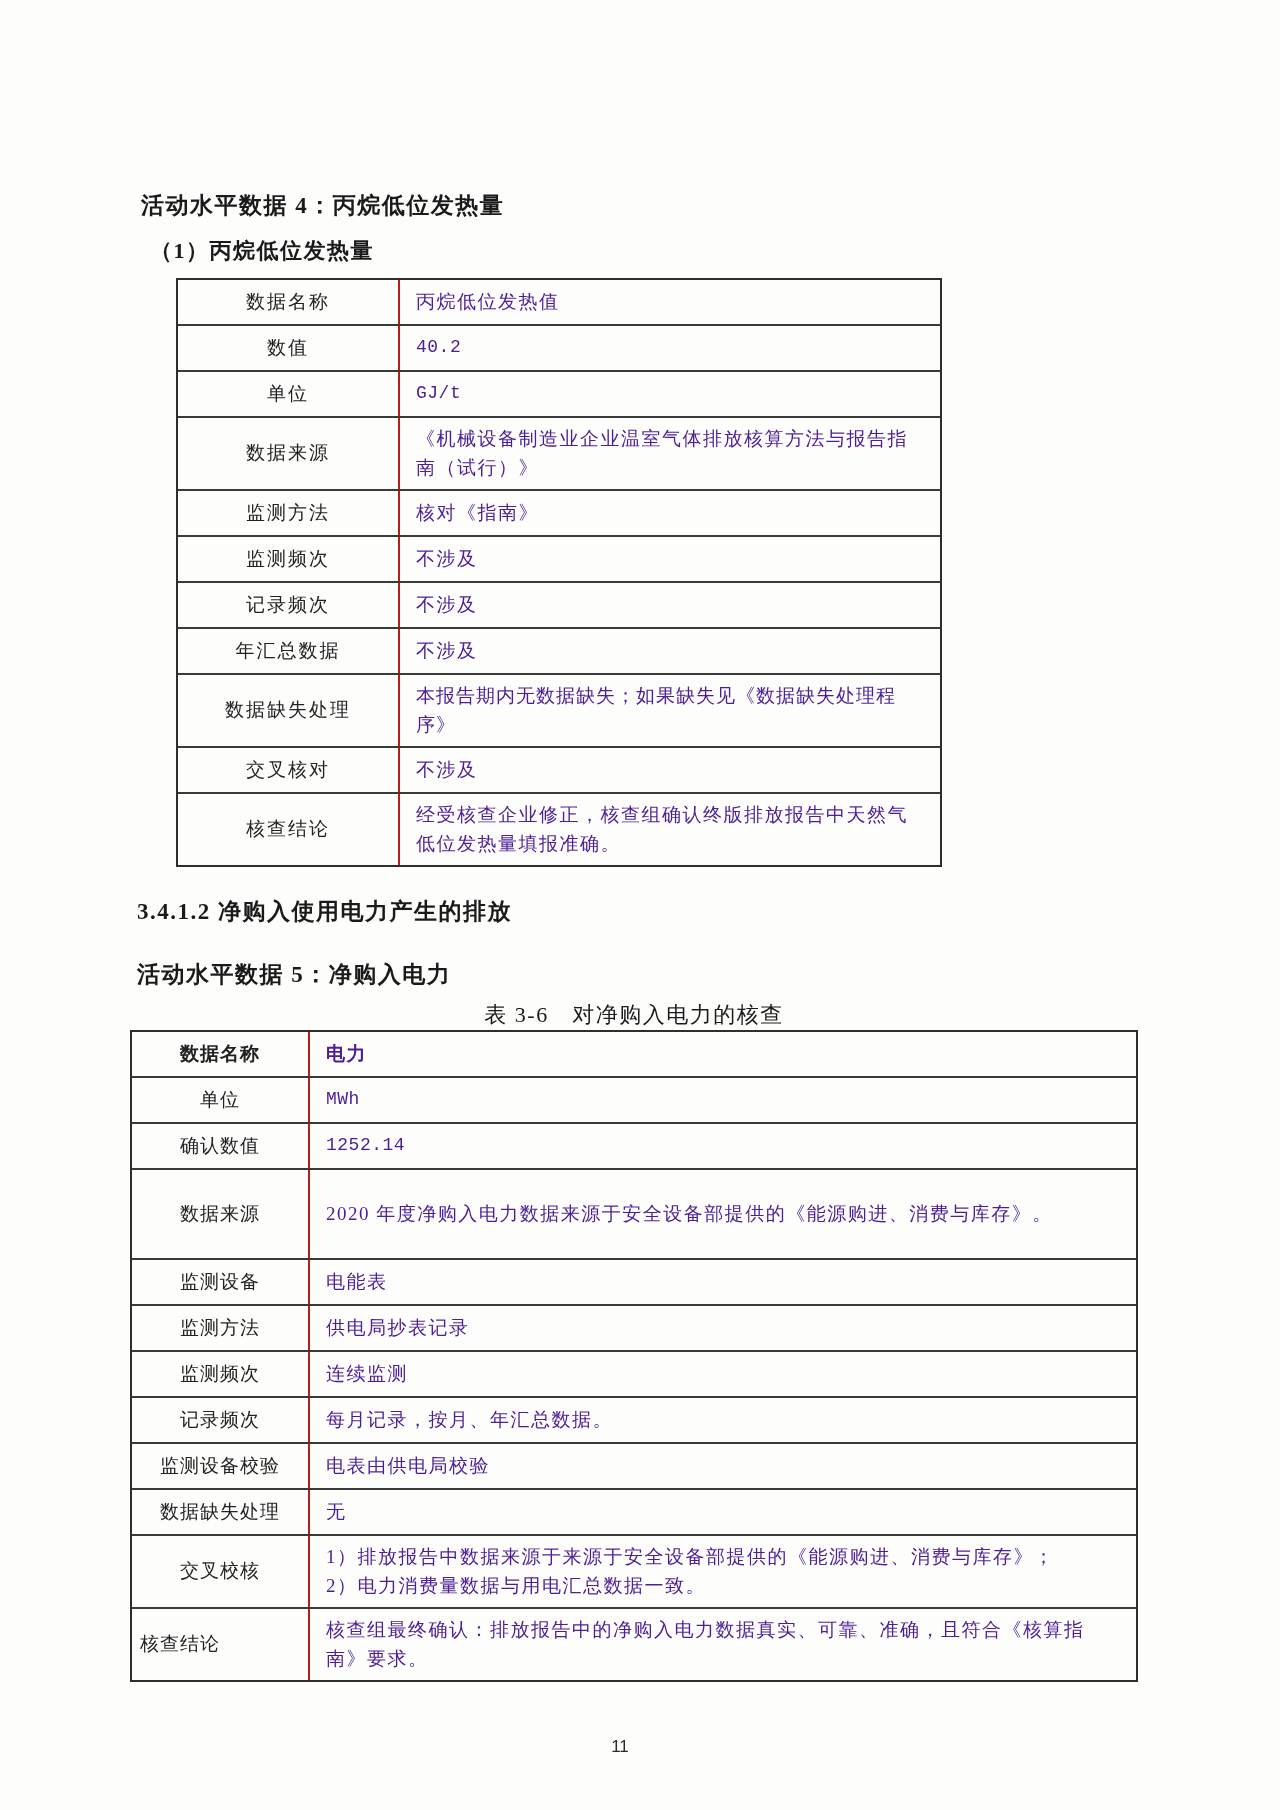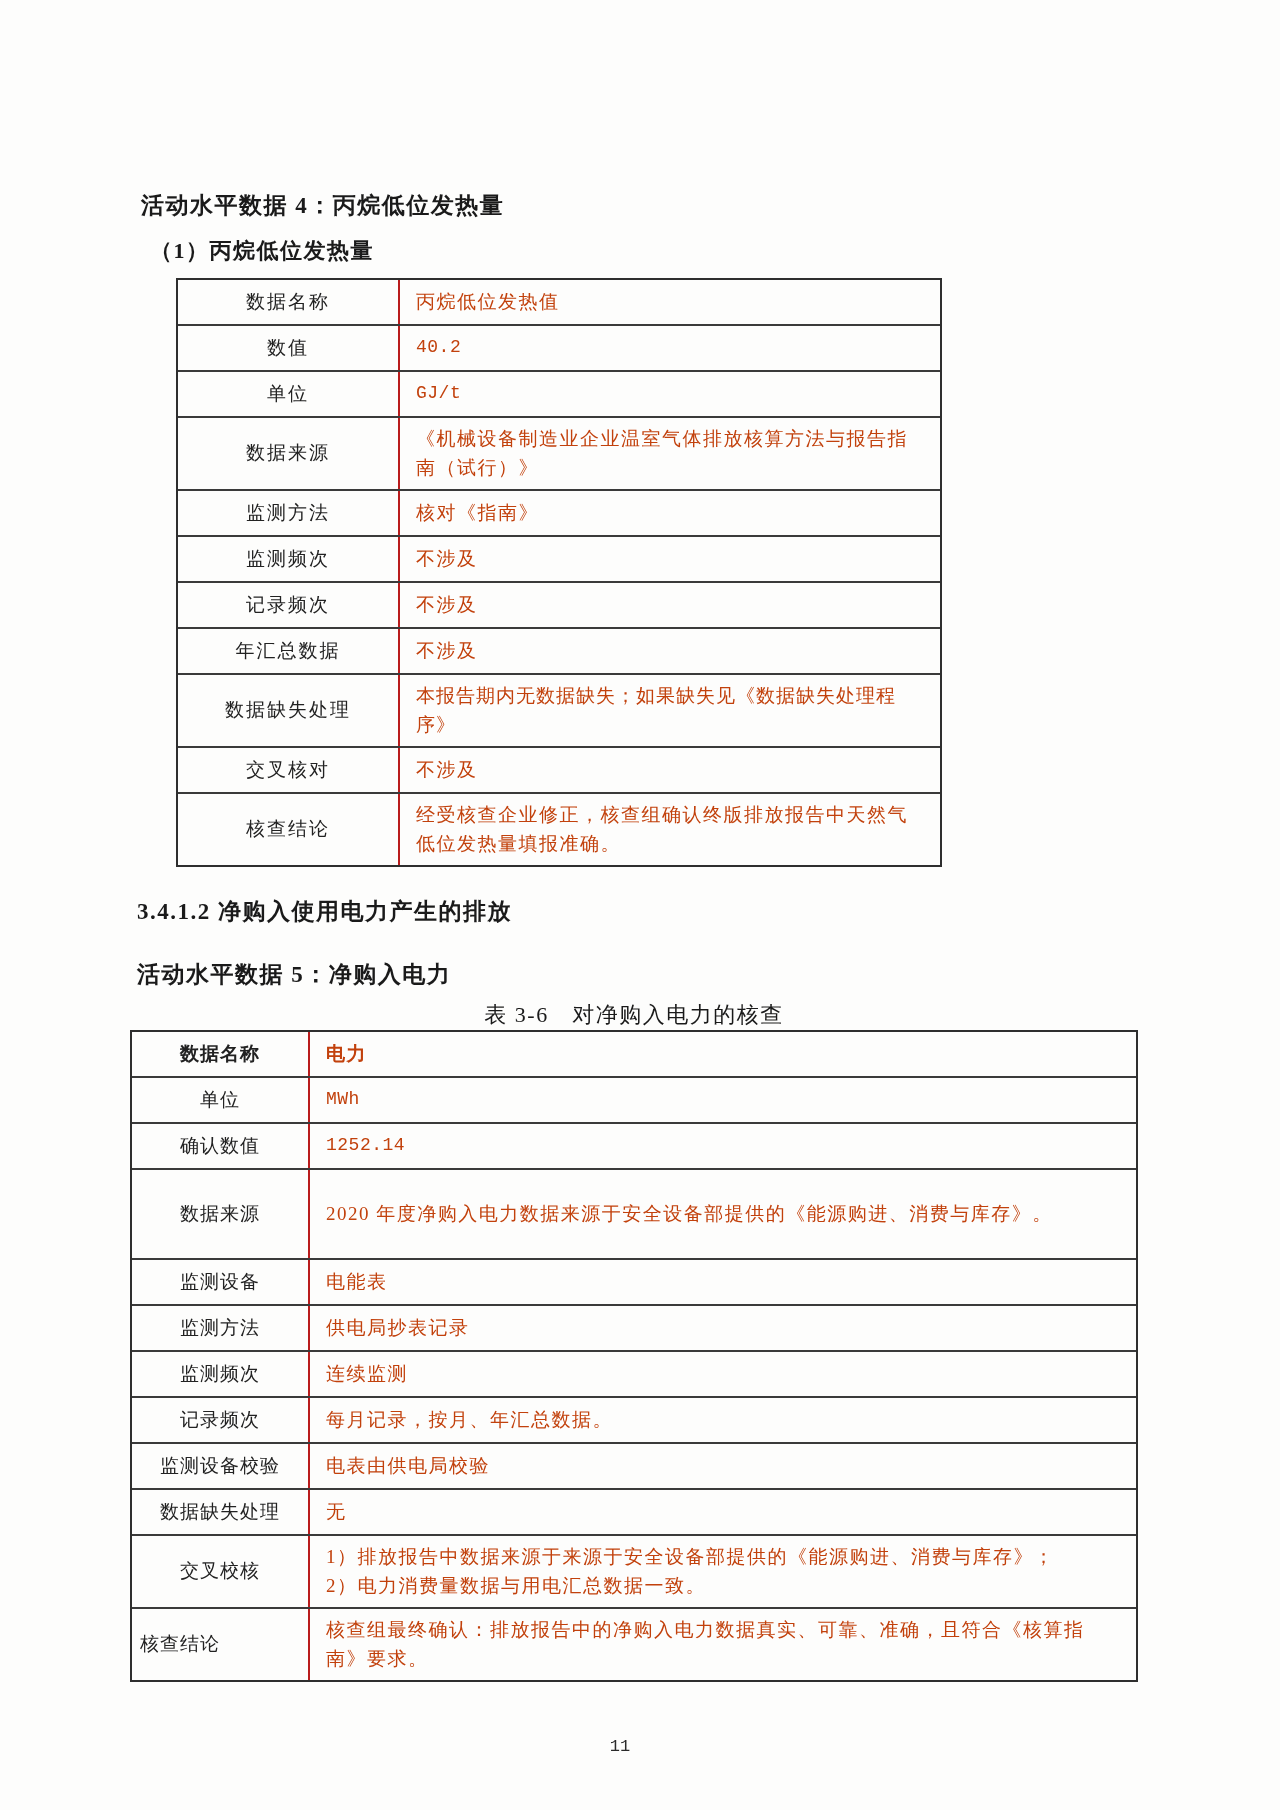"丙烷低位发热值" .tvalue { color: #c2410c -> #4c1d95 }
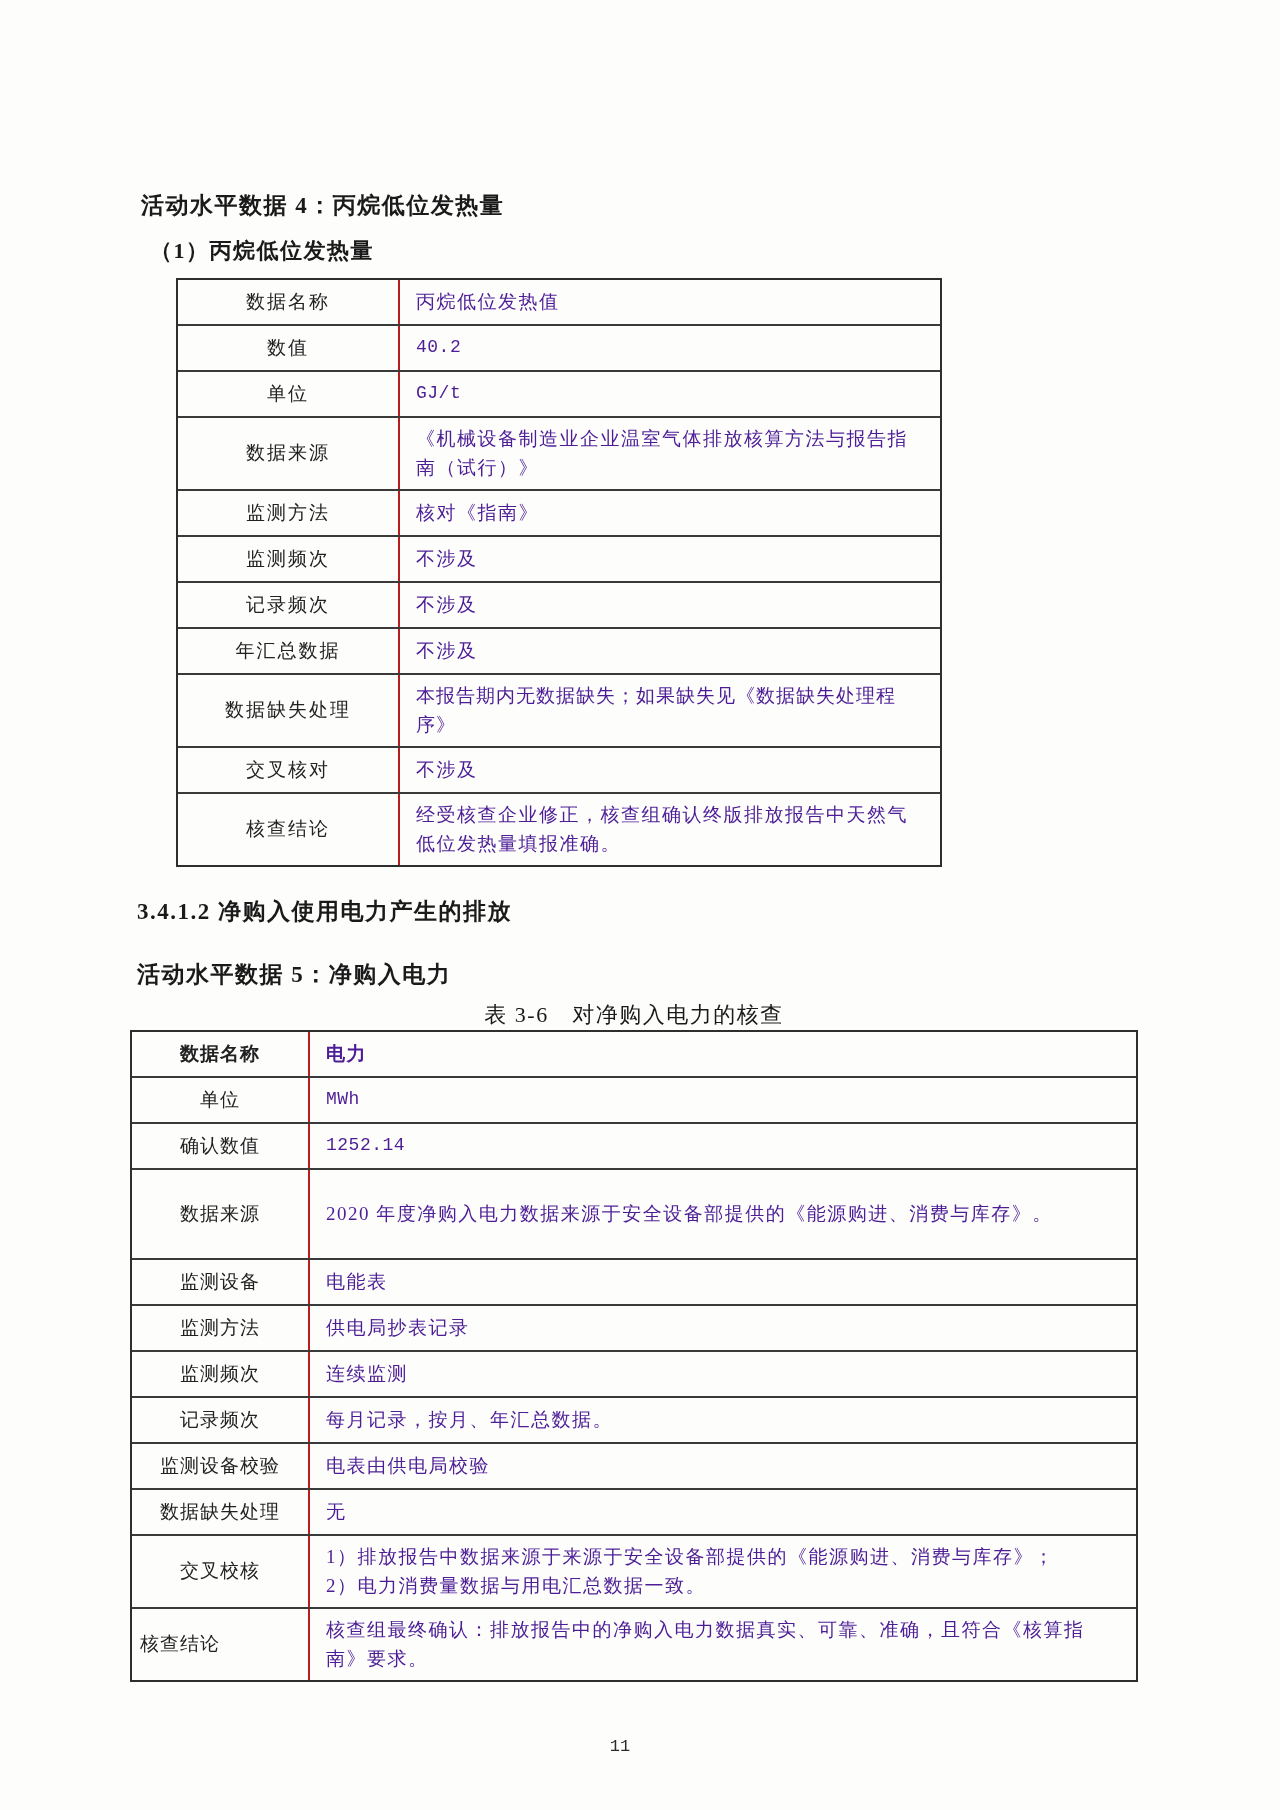"11" #page-number { font-family: Liberation Mono, monospace -> Liberation Sans, sans-serif }
